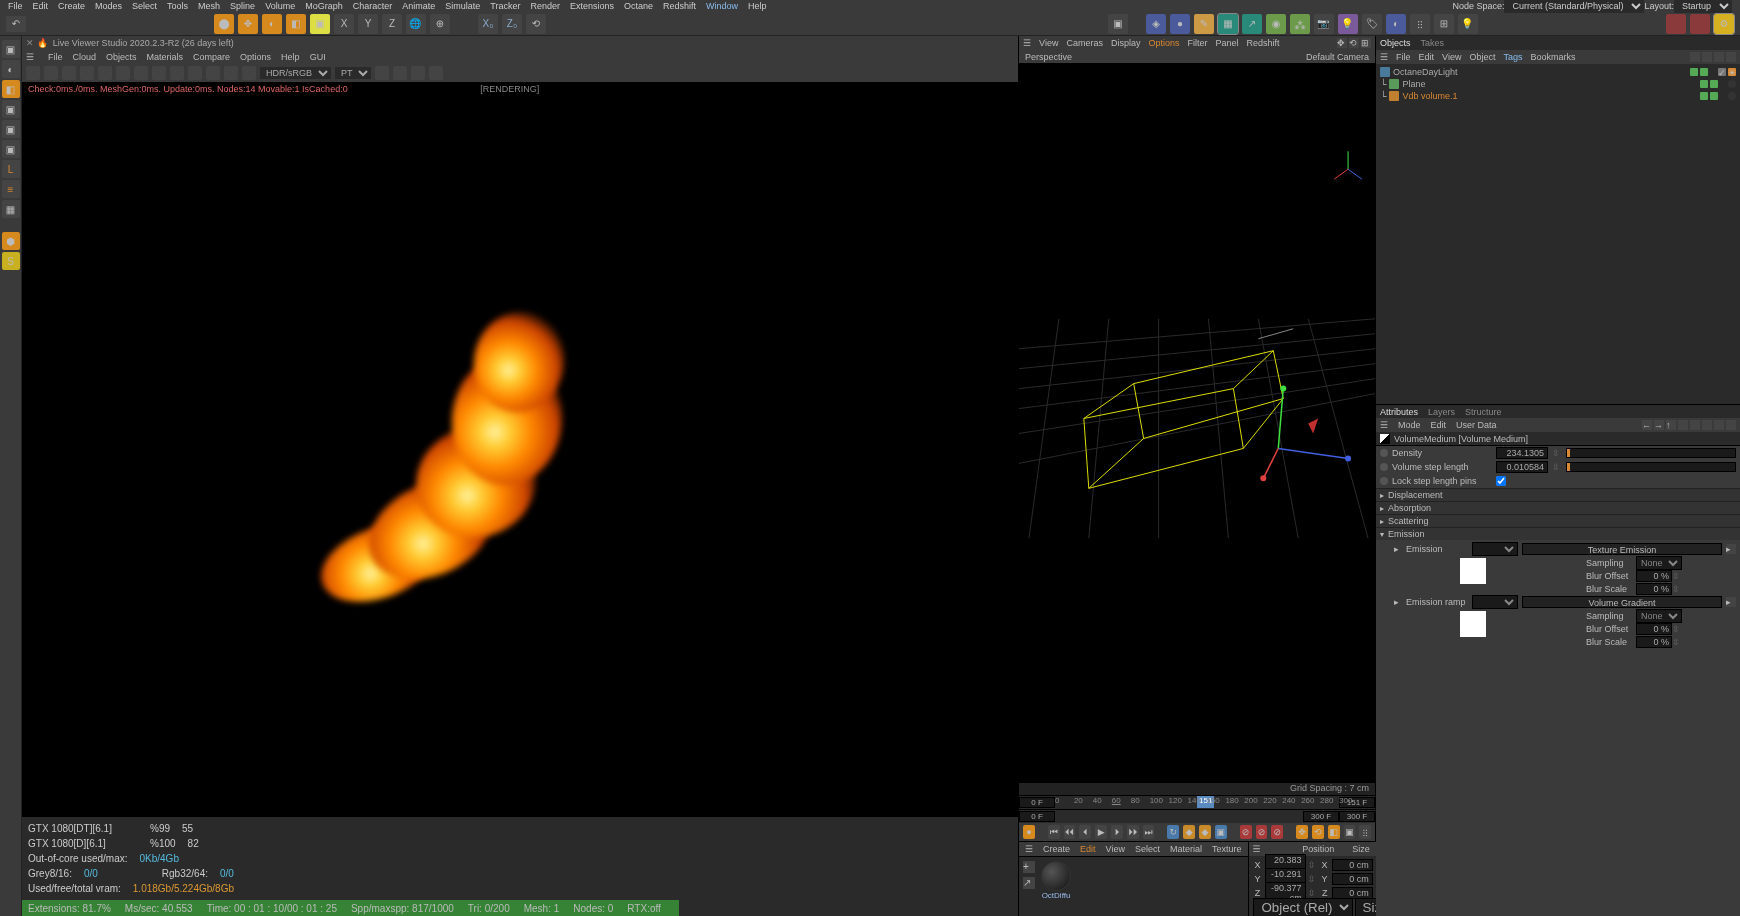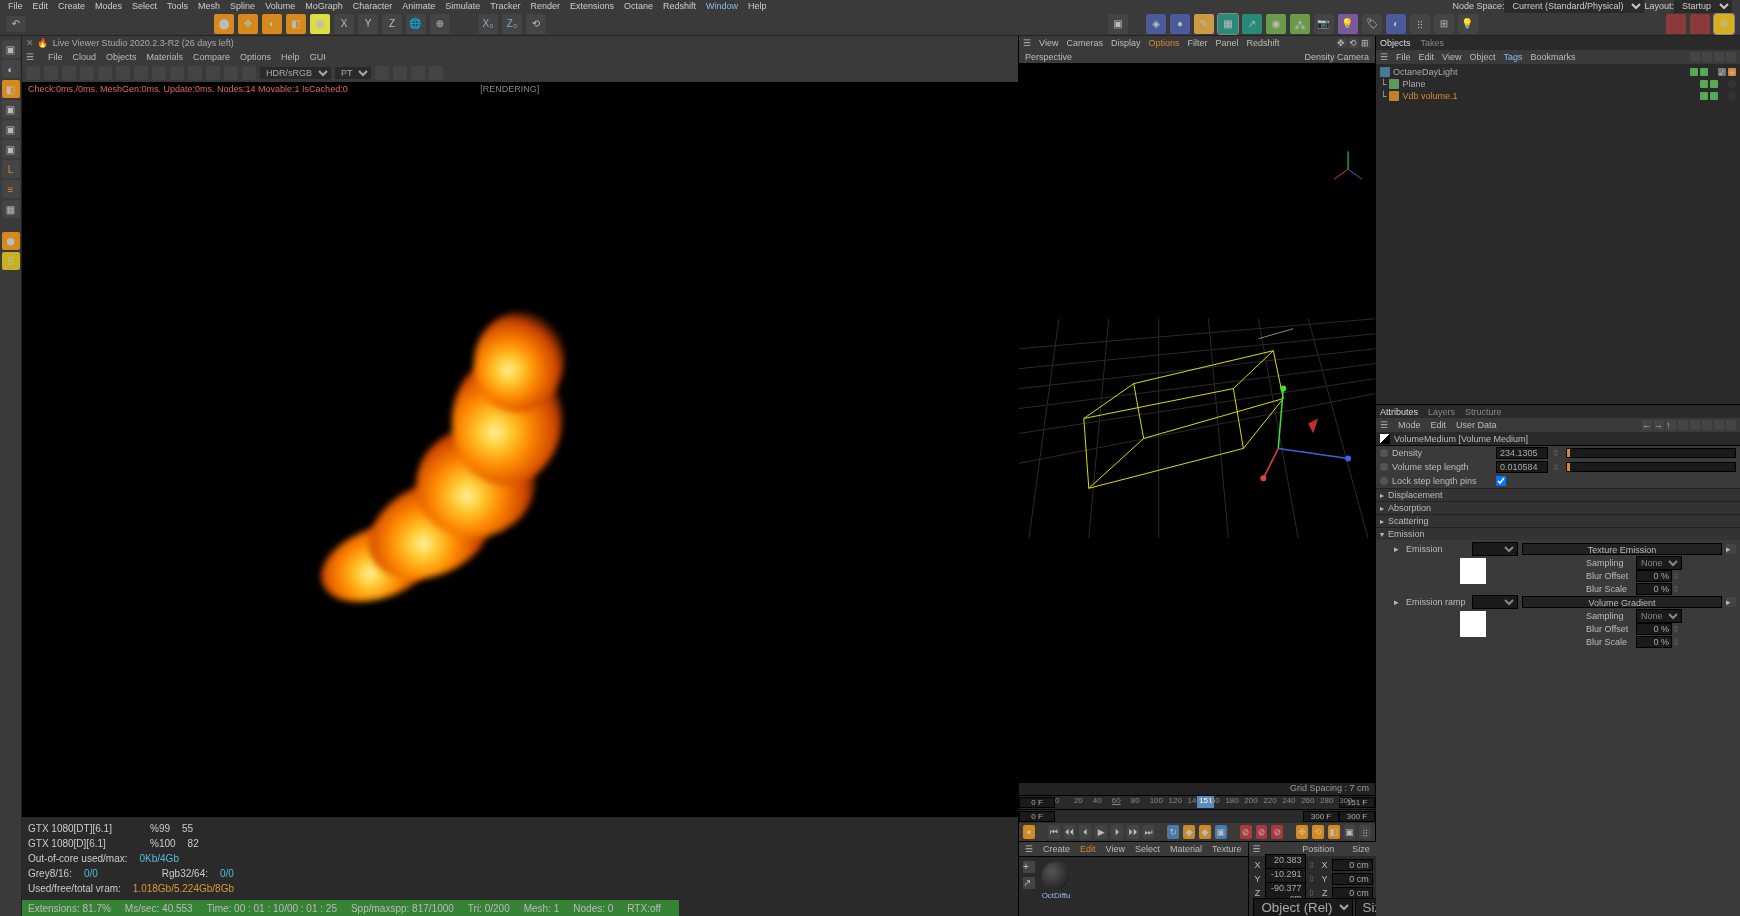"Density Camera" span { text: Density -> Default }
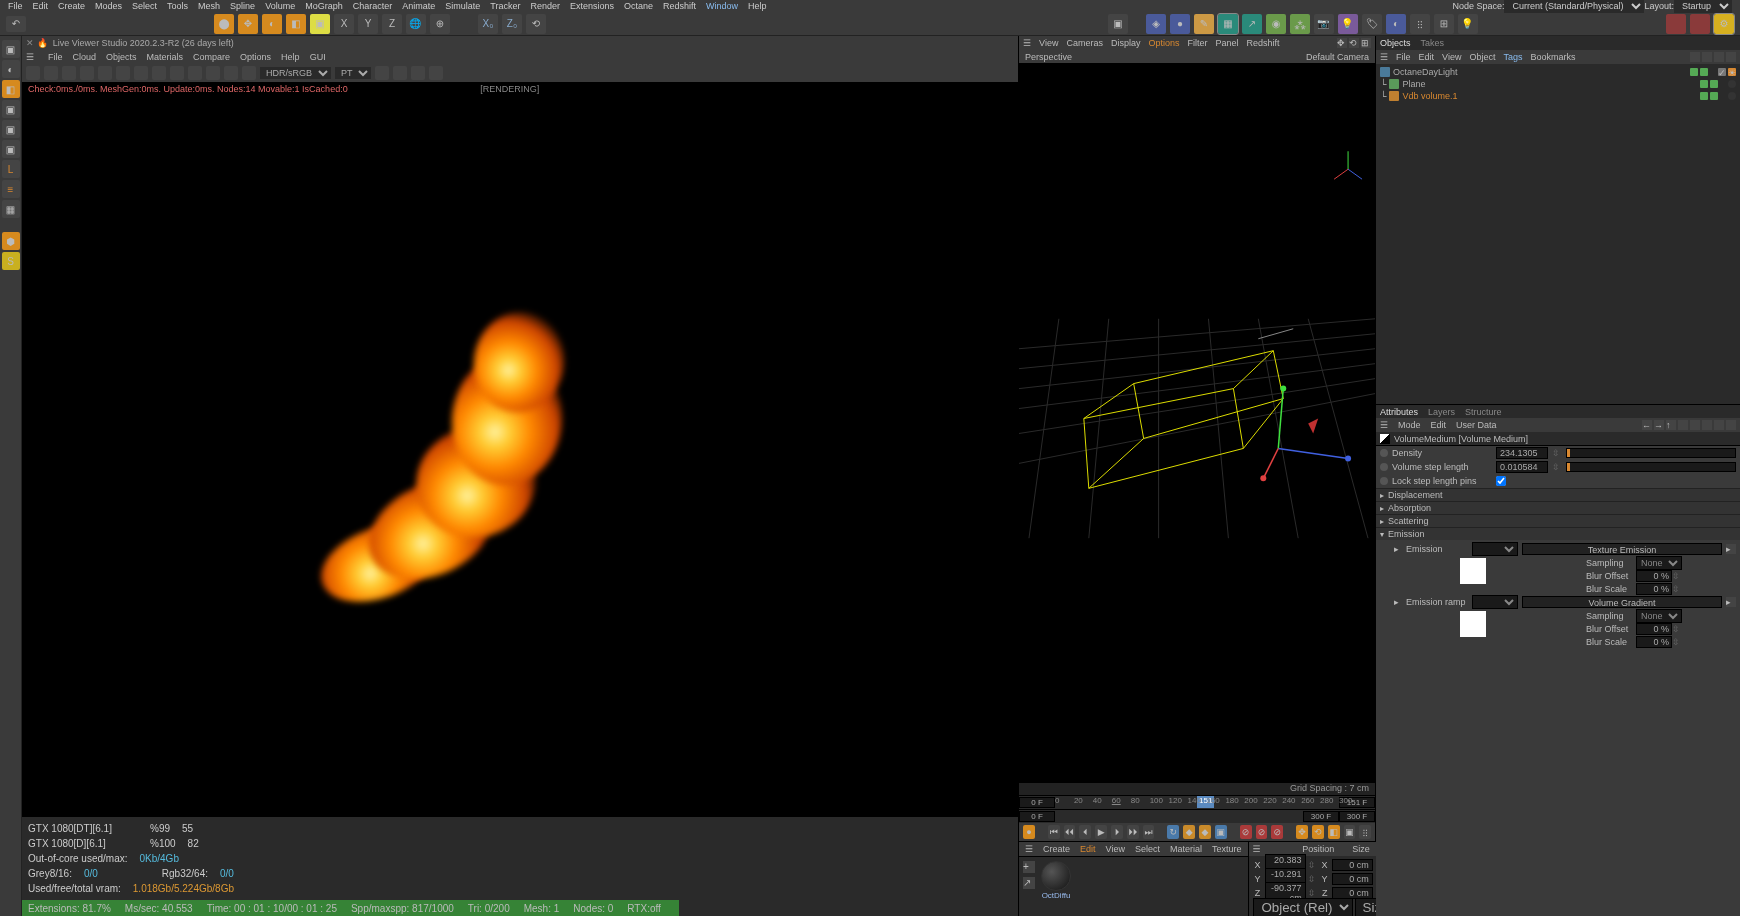"234.1305" .attr-field-row .value { text-align: none -> right }
